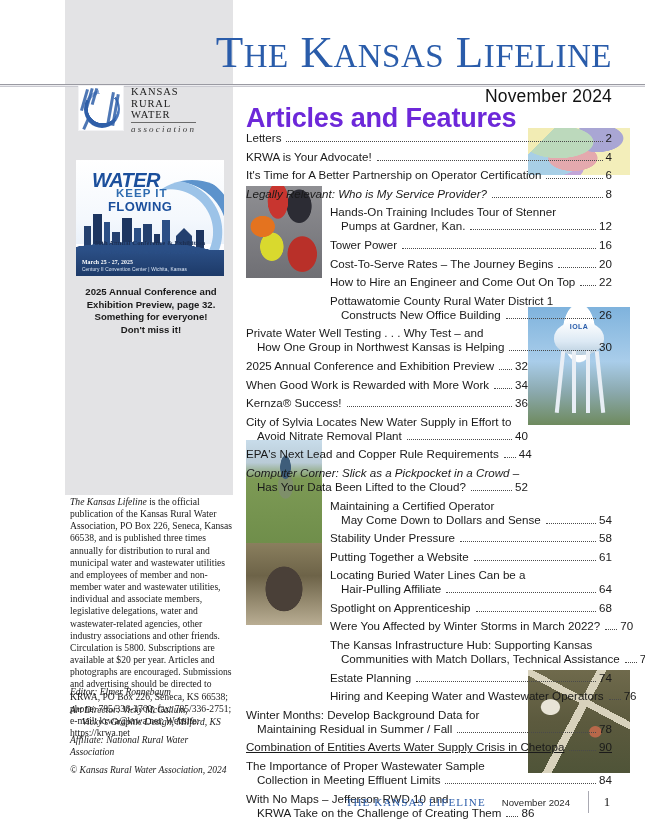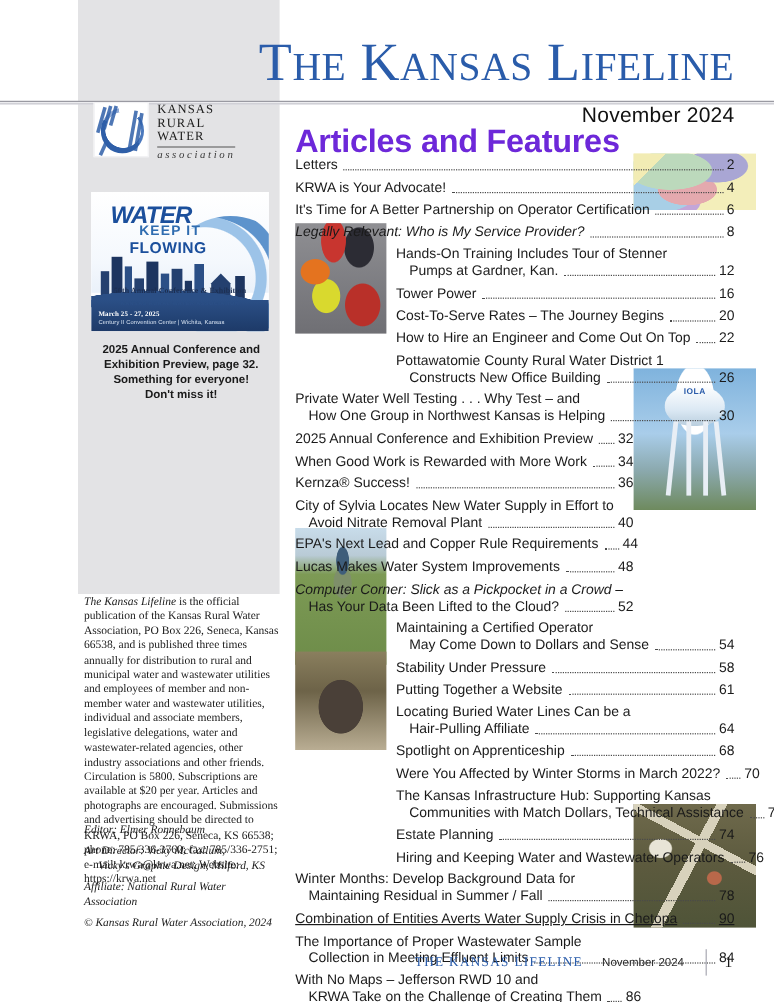"Lucas Makes Water System Improvements" div.toc-row { html: <div> <span>Lucas Makes Water System Improvements</span> <span></span> <span>48</span> </div> -> none }
